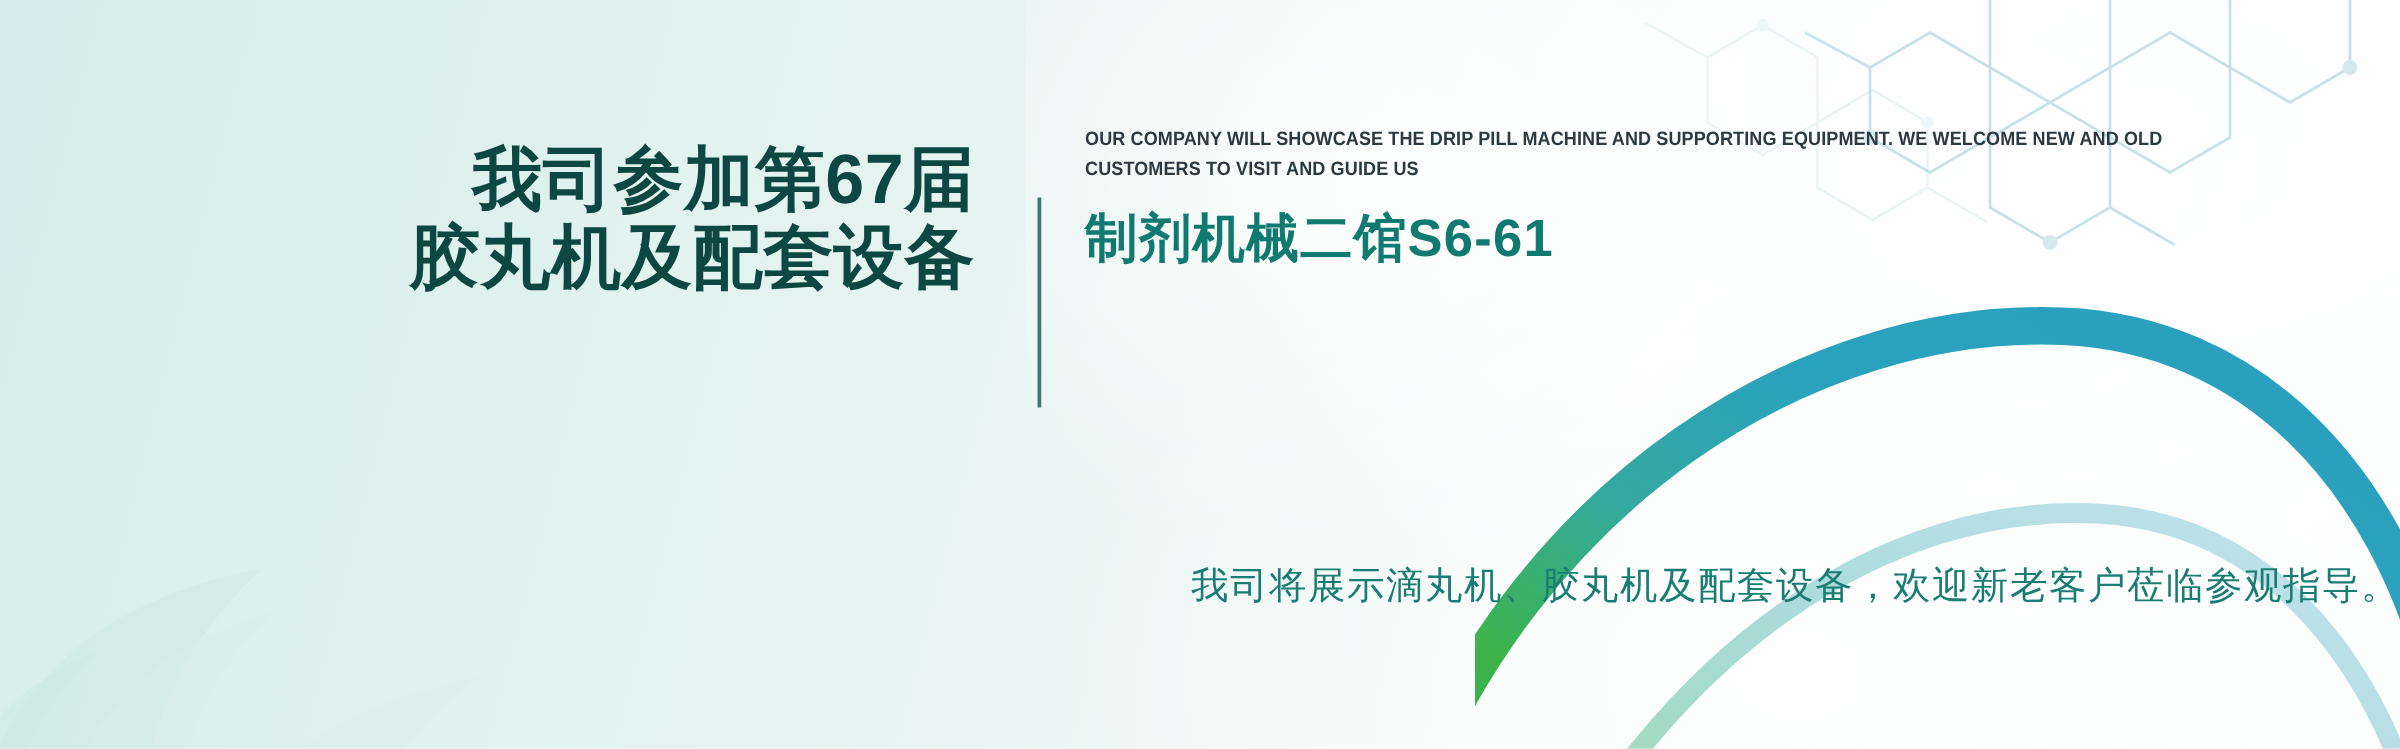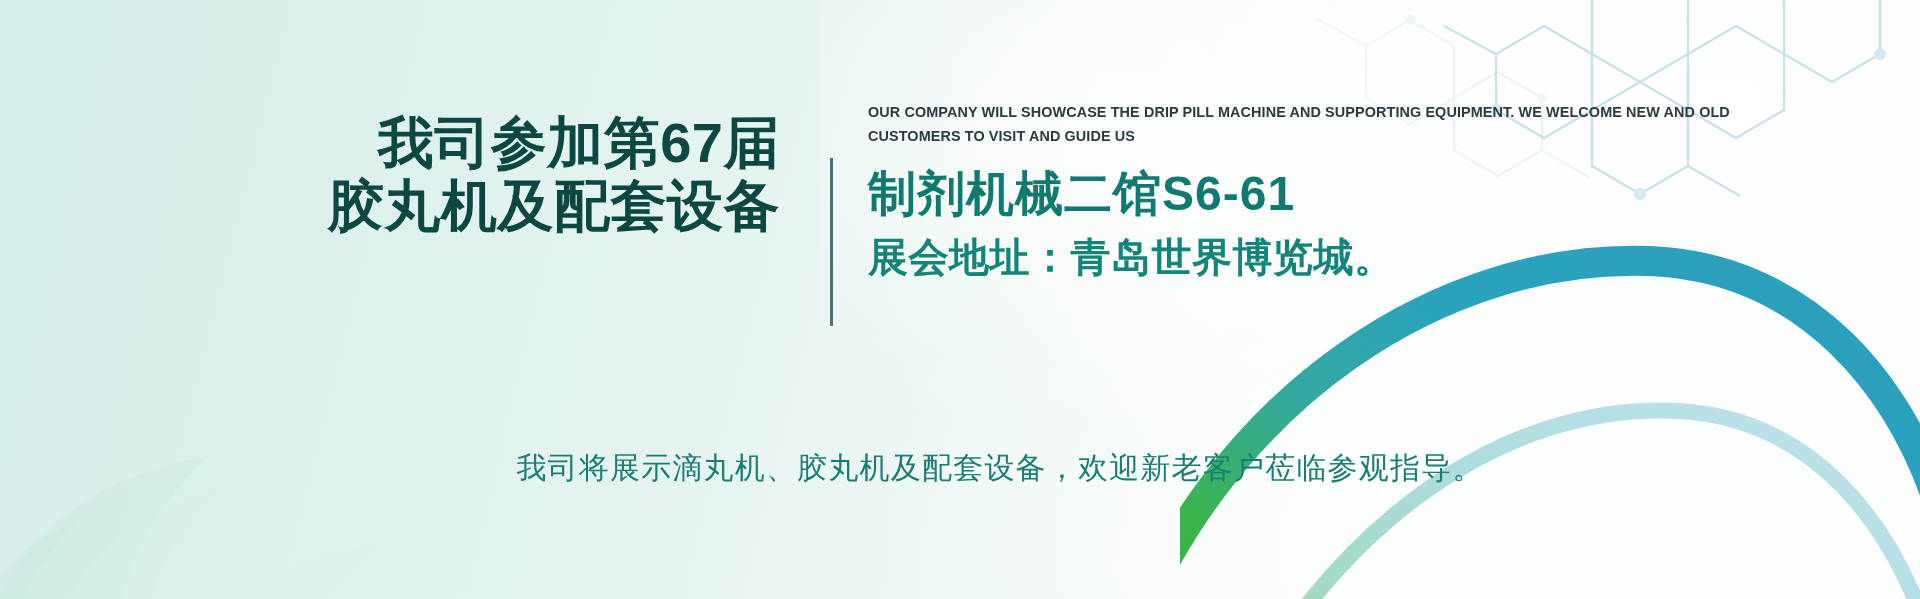"制剂机械二馆S6-61" .hall { font-size: 48px -> 42px }
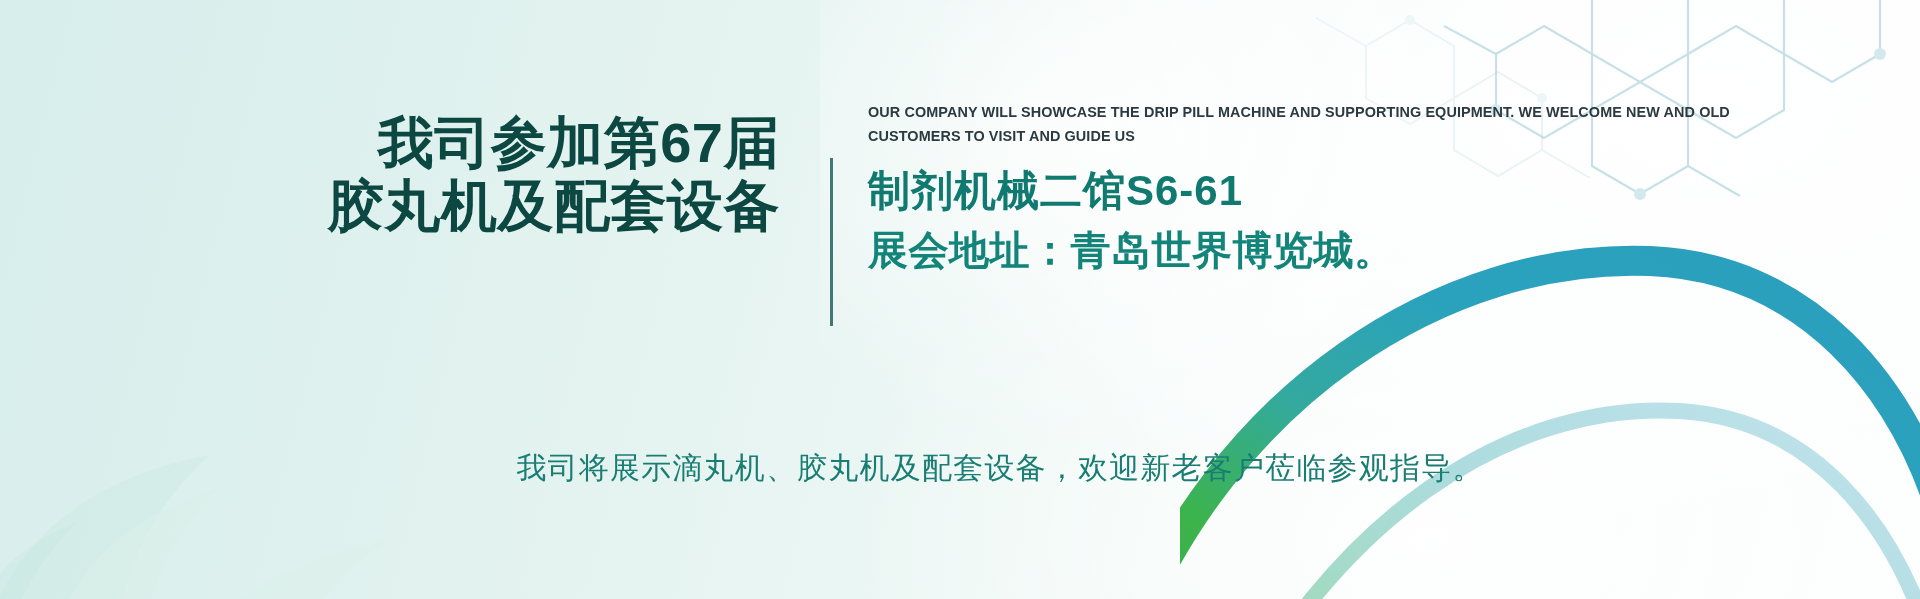"展会地址：青岛世界博览城。" div.info-line { html: <div>展会地址：青岛世界博览城。</div> -> none }
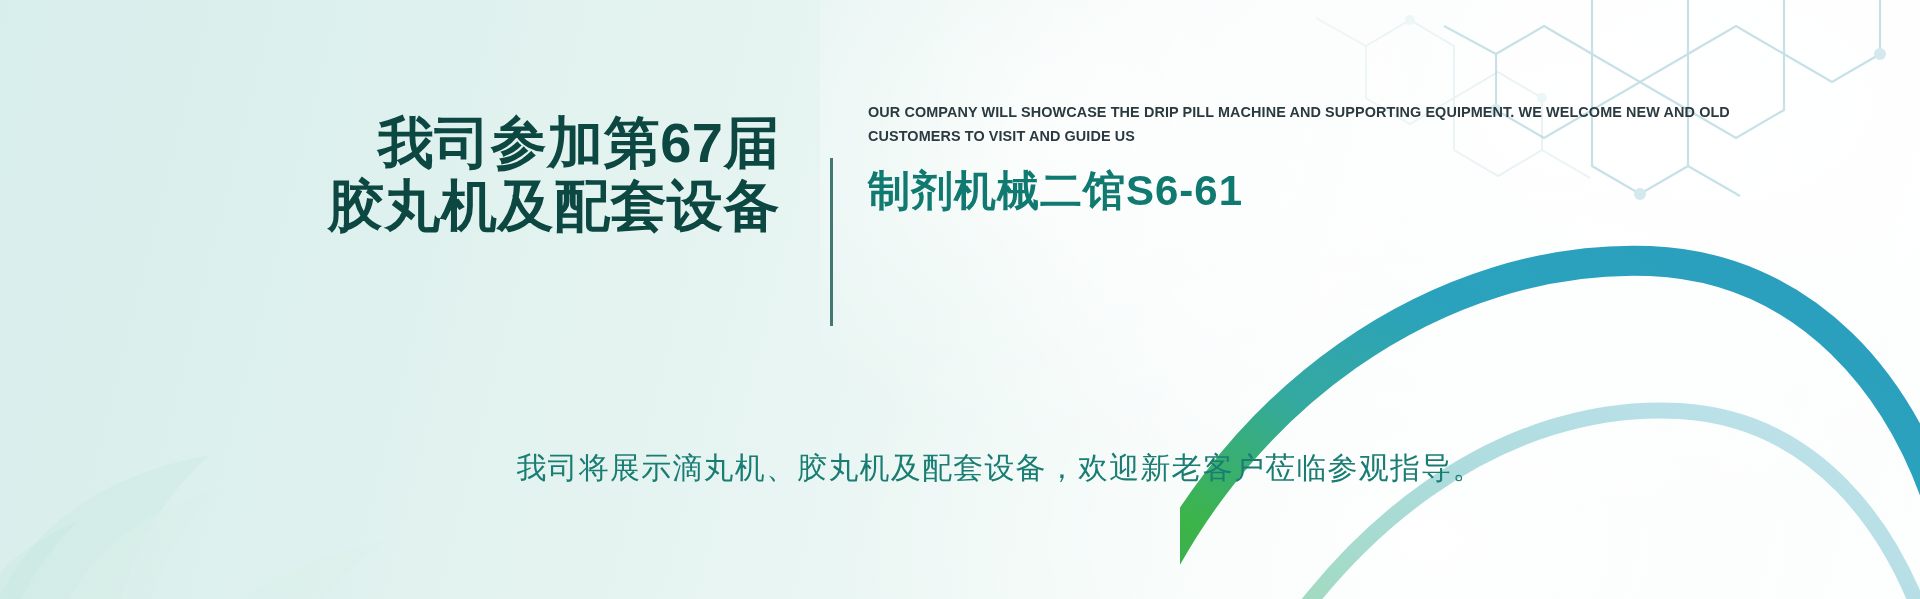"我司将展示滴丸机、胶丸机及配套设备，欢迎新老客户莅临参观指导。" .subtitle { text-align: center -> right }
